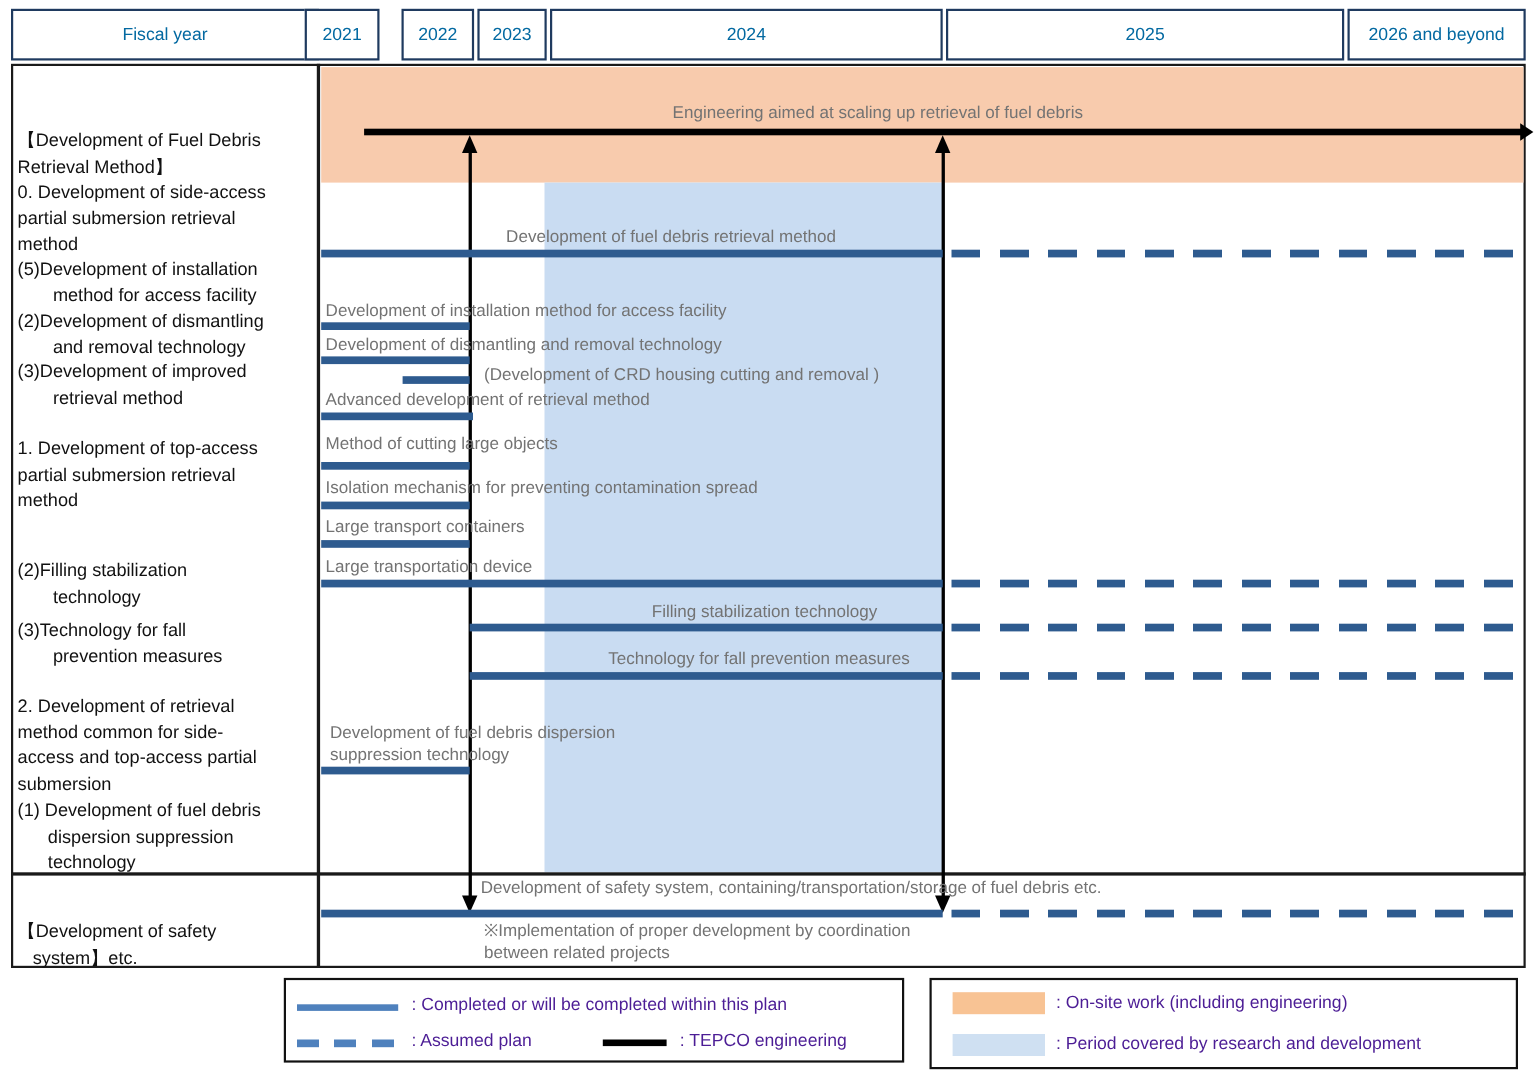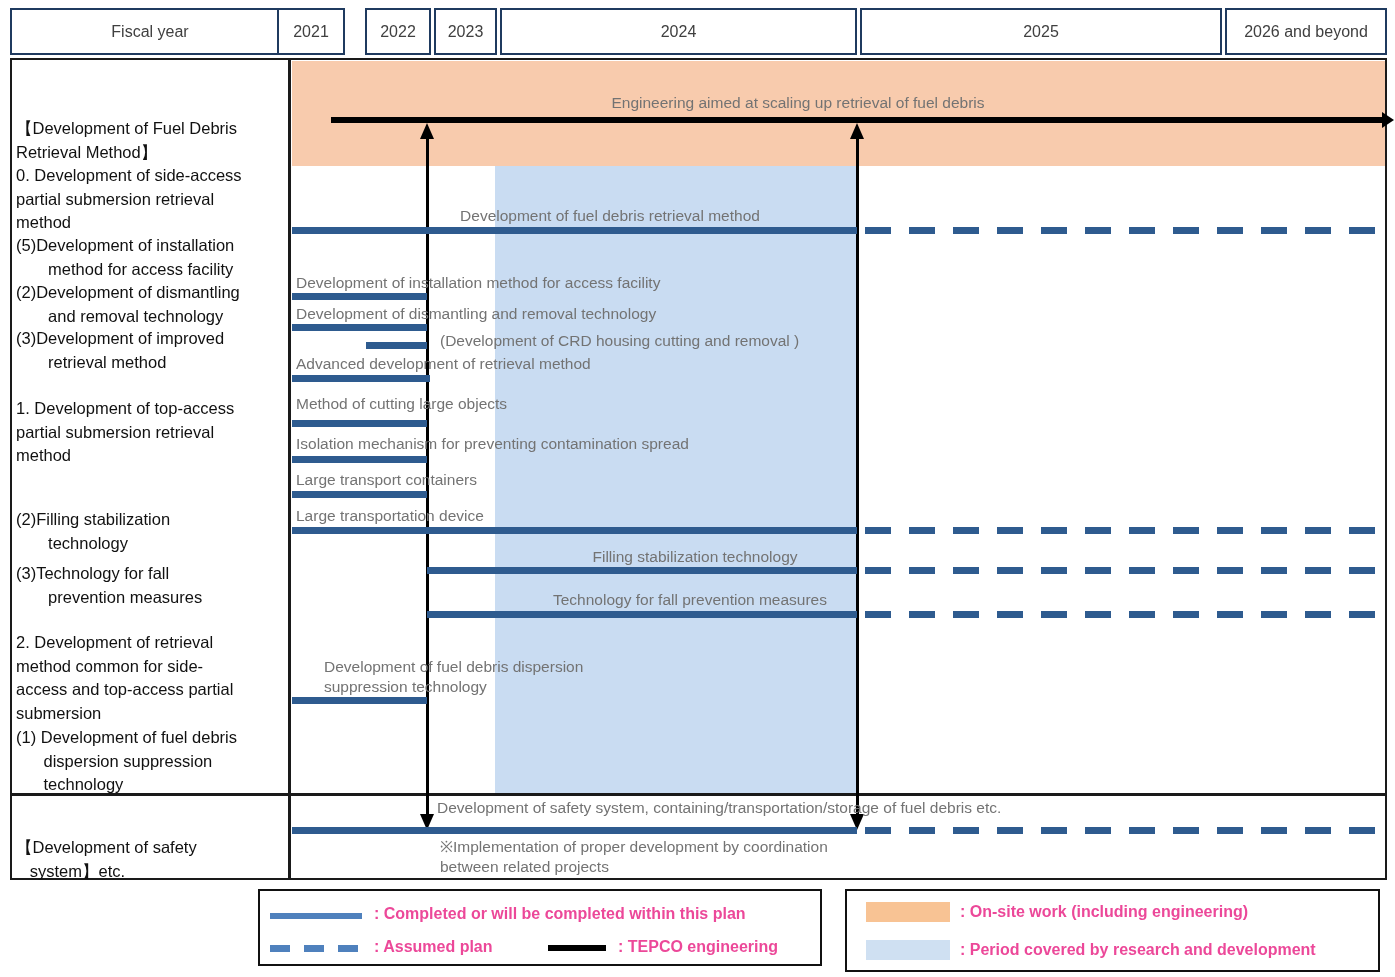"Fiscal year" .hcell { color: #404040 -> #0369a1 }
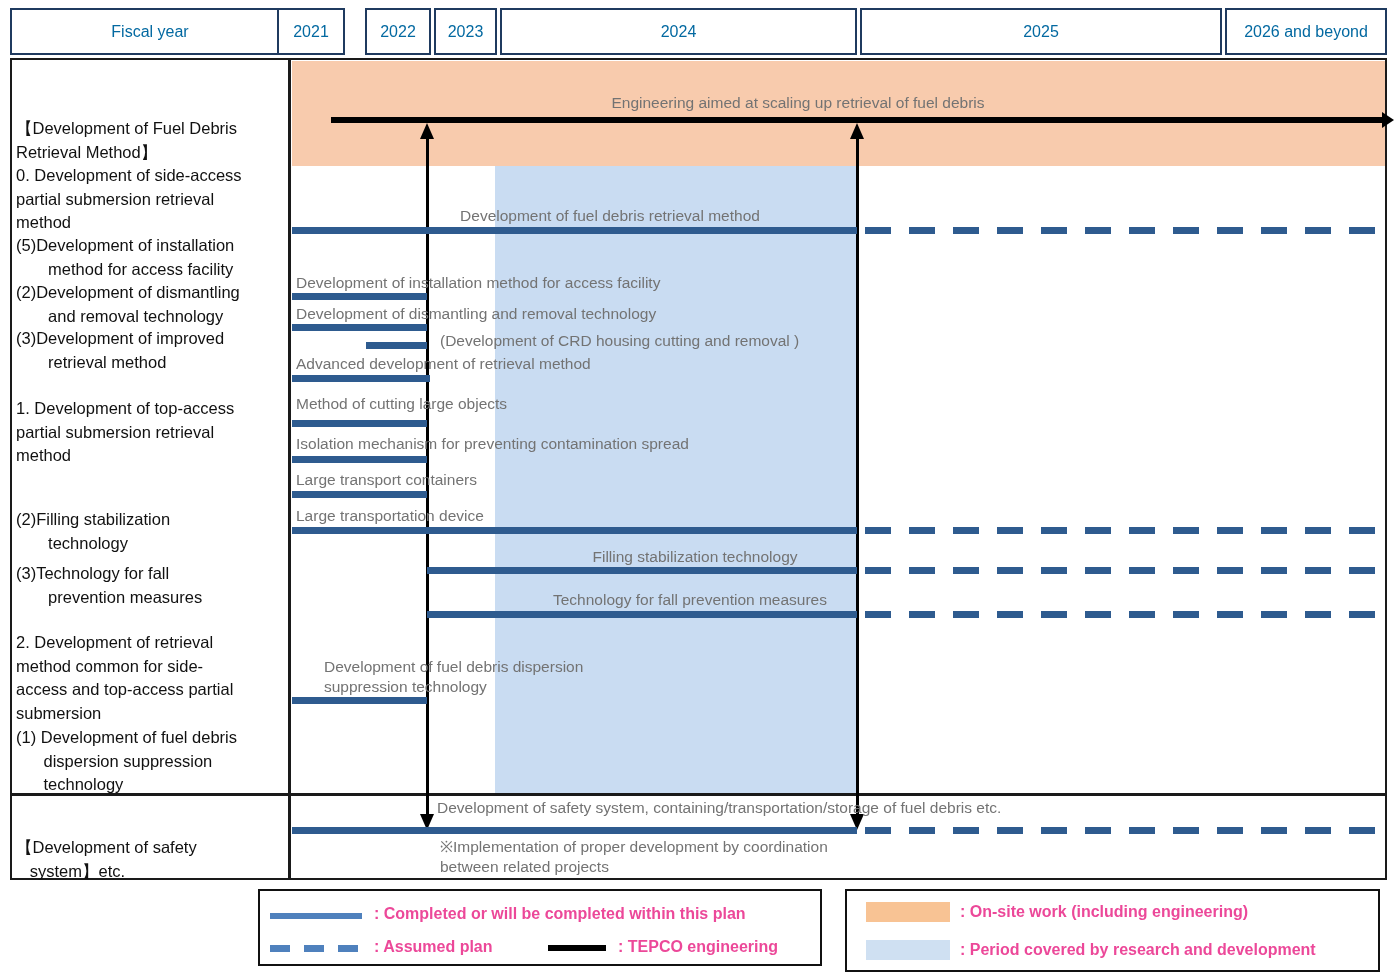"Development of fuel debris dispersion" div.lbl { margin-left: 24px -> none }
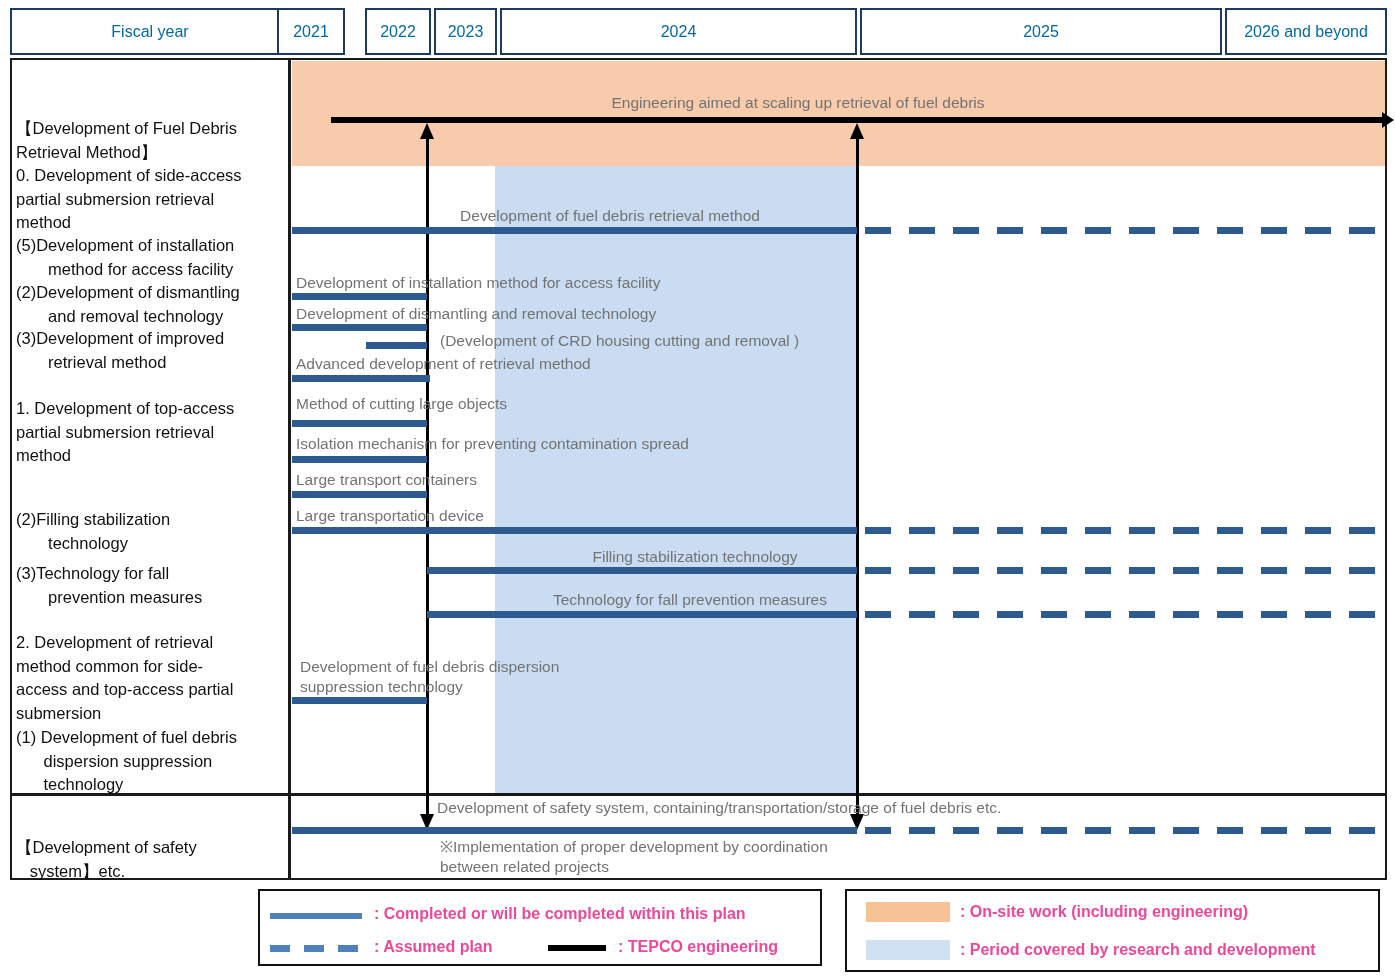": Completed or will be" .legend-text { color: #ec4899 -> #4c1d95; font-weight: bold -> none }
